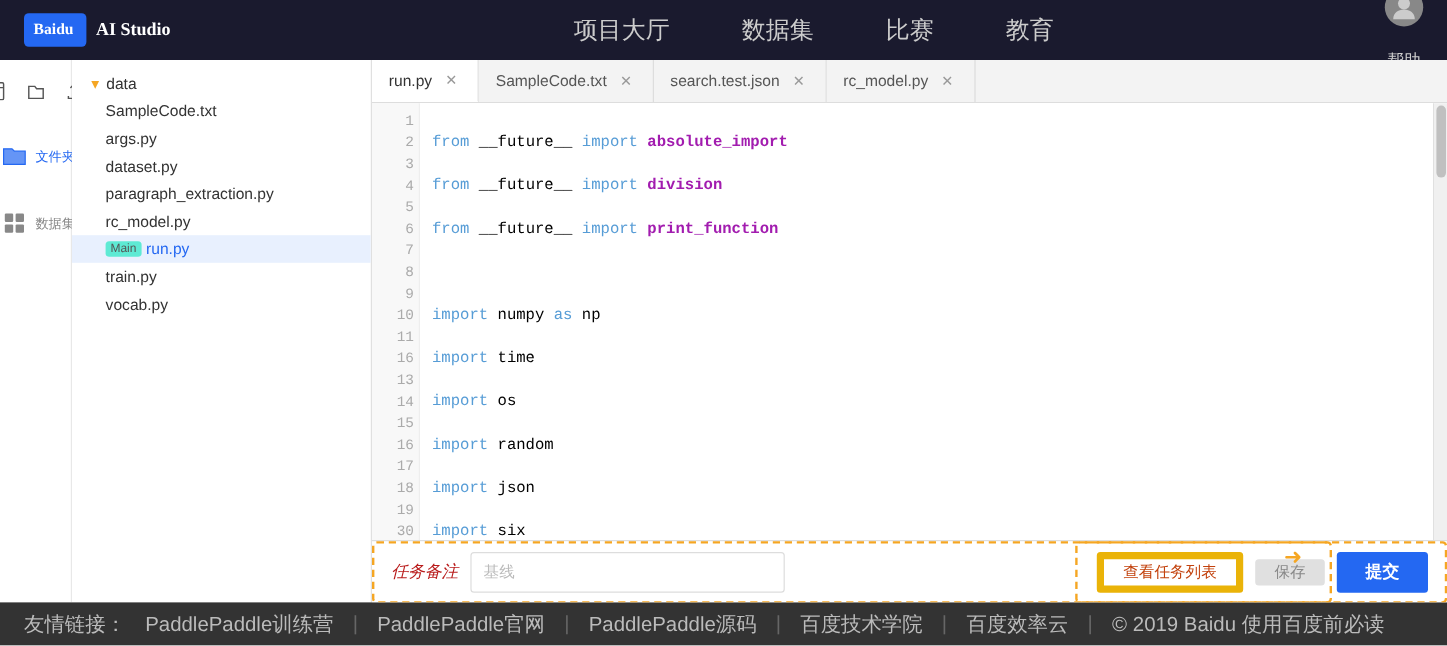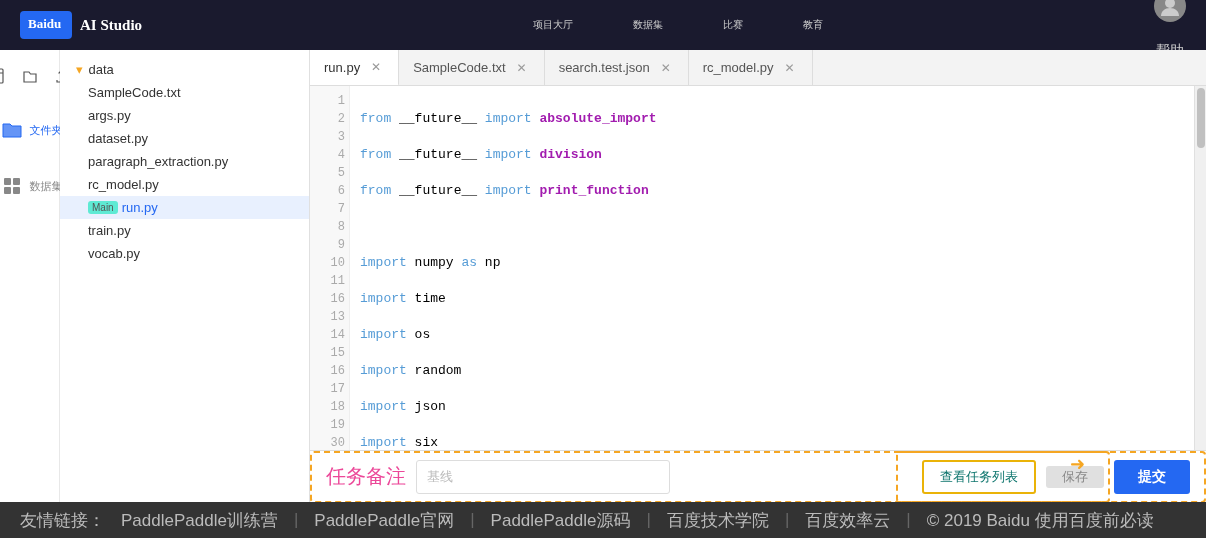"项目大厅" .topnav-link { font-size: 10px -> 20px }
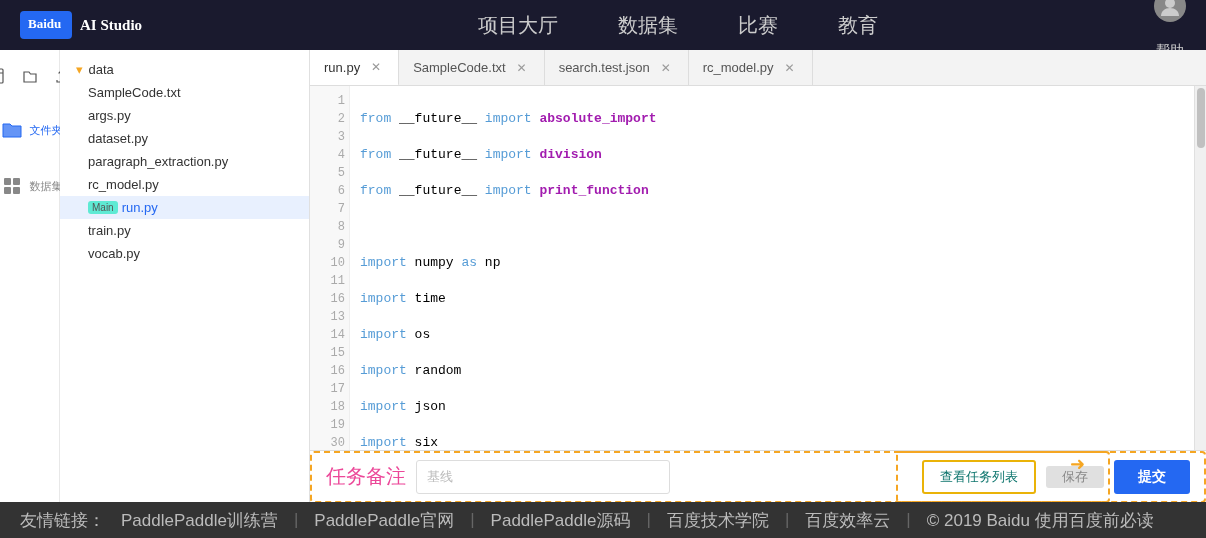"任务备注" .task-label { color: #ec4899 -> #b91c1c; font-size: 20px -> 14px; font-style: none -> italic }
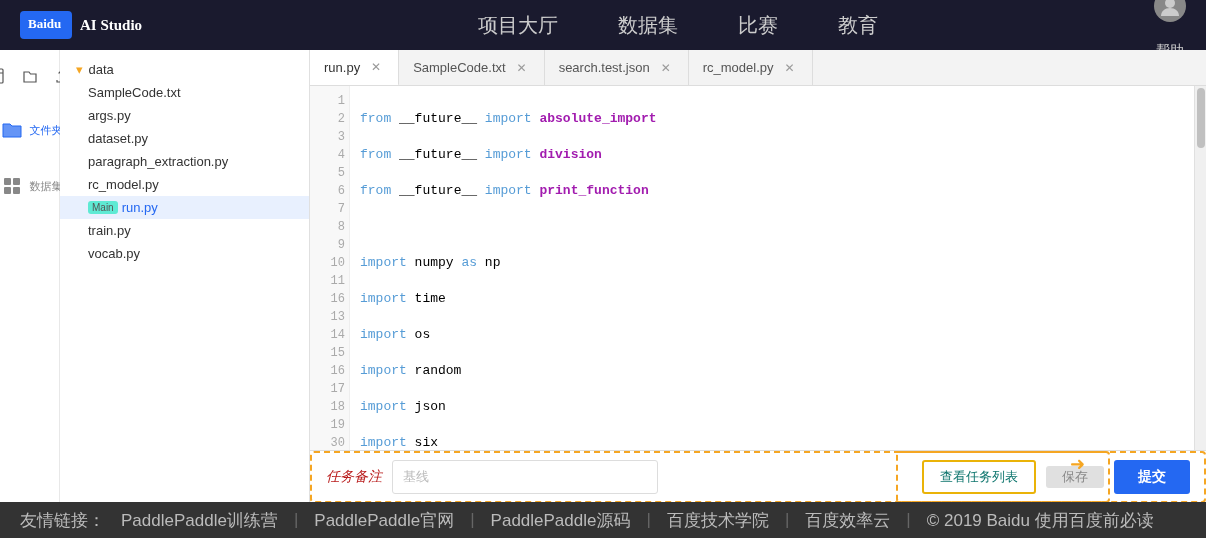"查看任务列表" .view-tasks-btn { border: 2px solid #eab308 -> 6px solid #eab308; color: #0f766e -> #c2410c }
